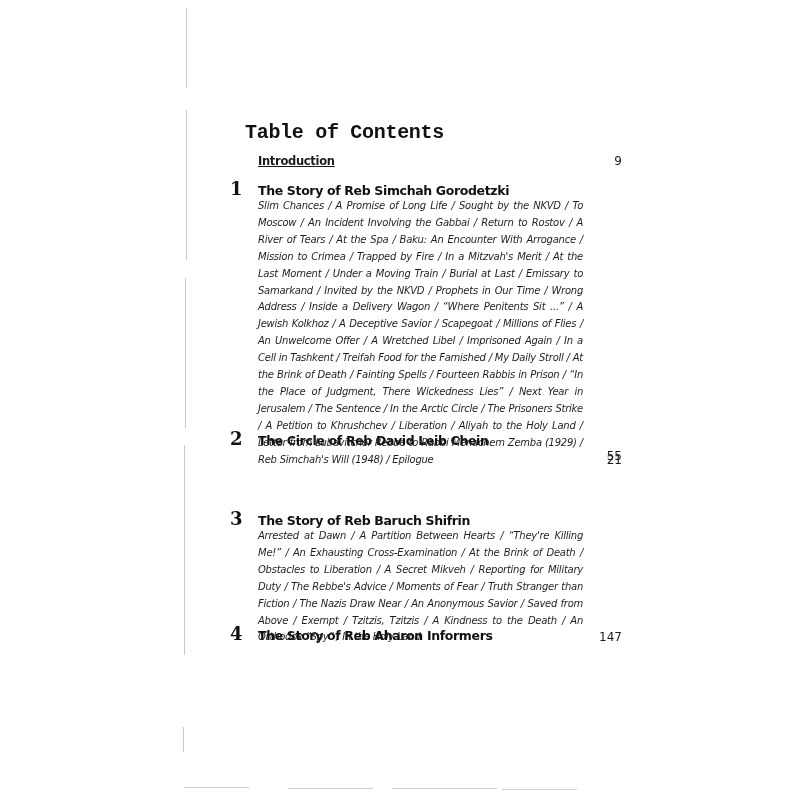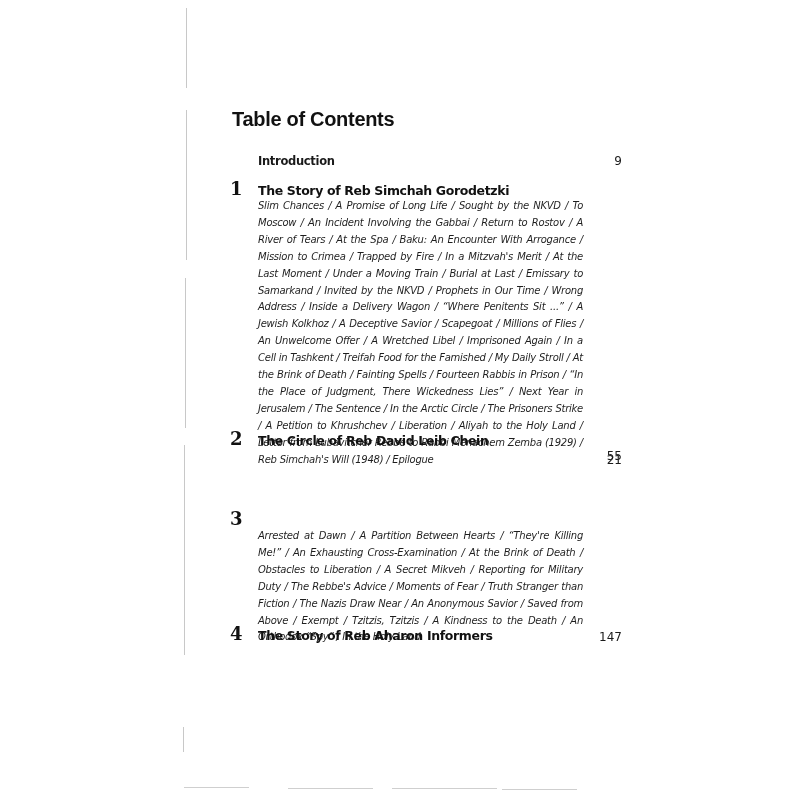"Table of Contents" .toc-title { font-family: Liberation Sans, sans-serif -> Liberation Mono, monospace; margin: 4px -> 17px }
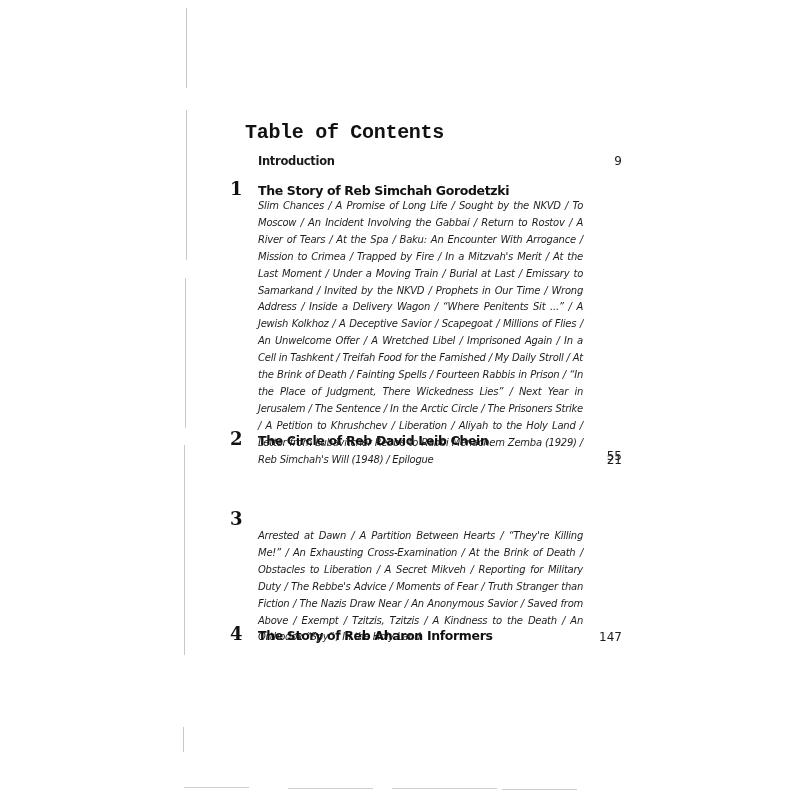"Introduction" .intro-label { text-decoration: none -> underline }
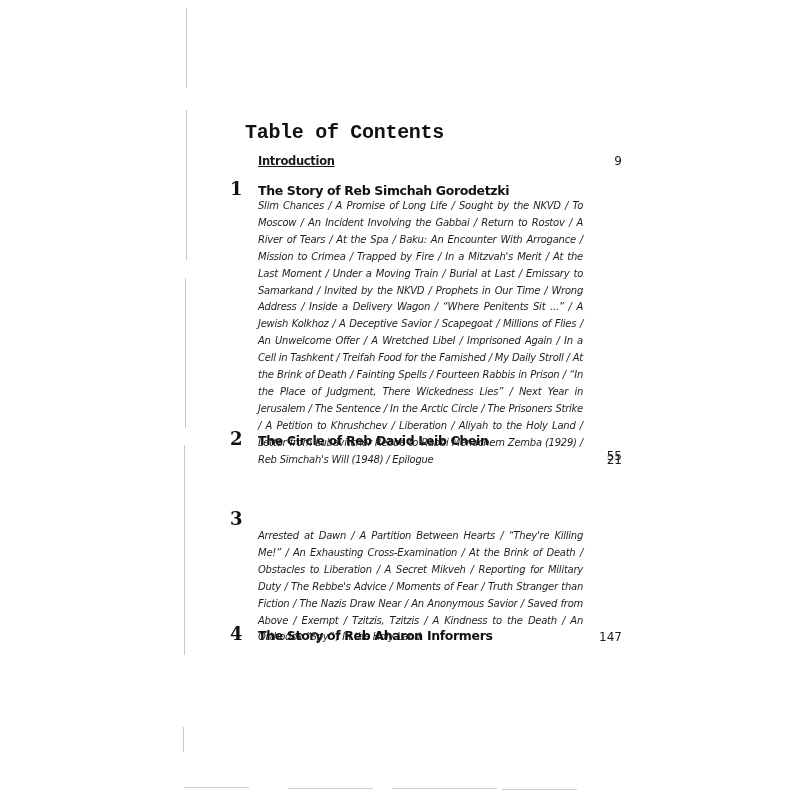"The Story of Reb Baruch" span.chapter-title { html: none -> <span>The Story of Reb Baruch Shifrin</span> }
